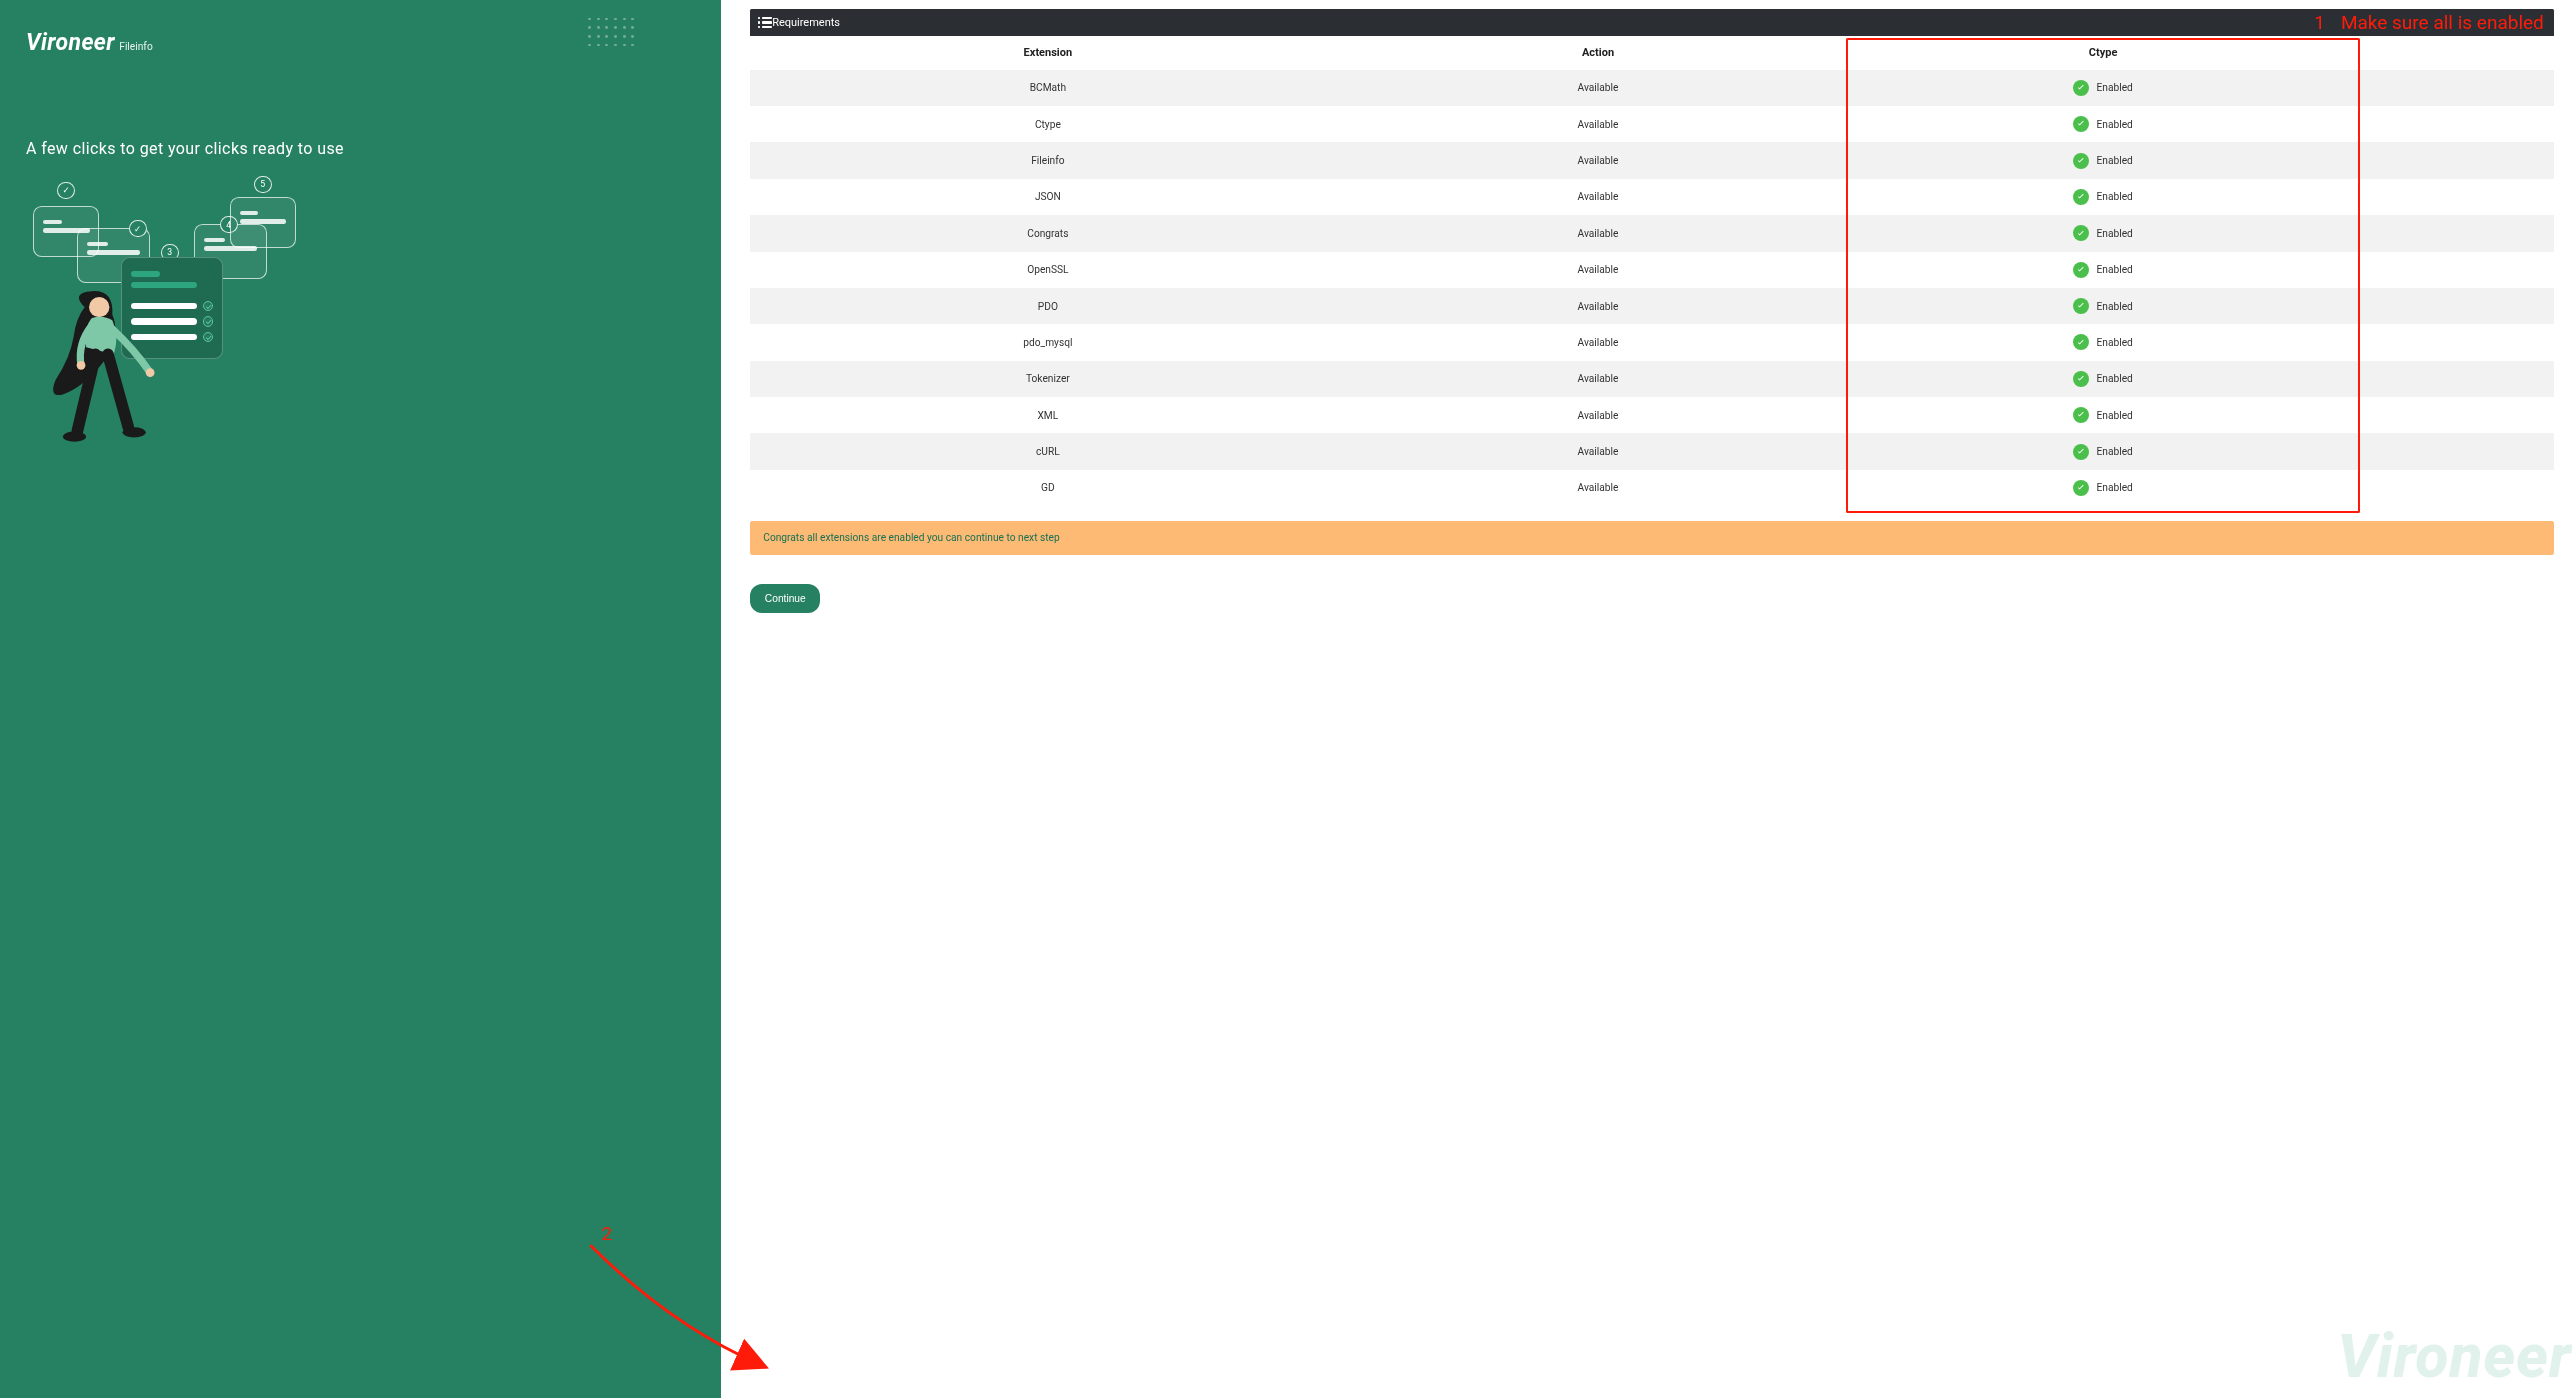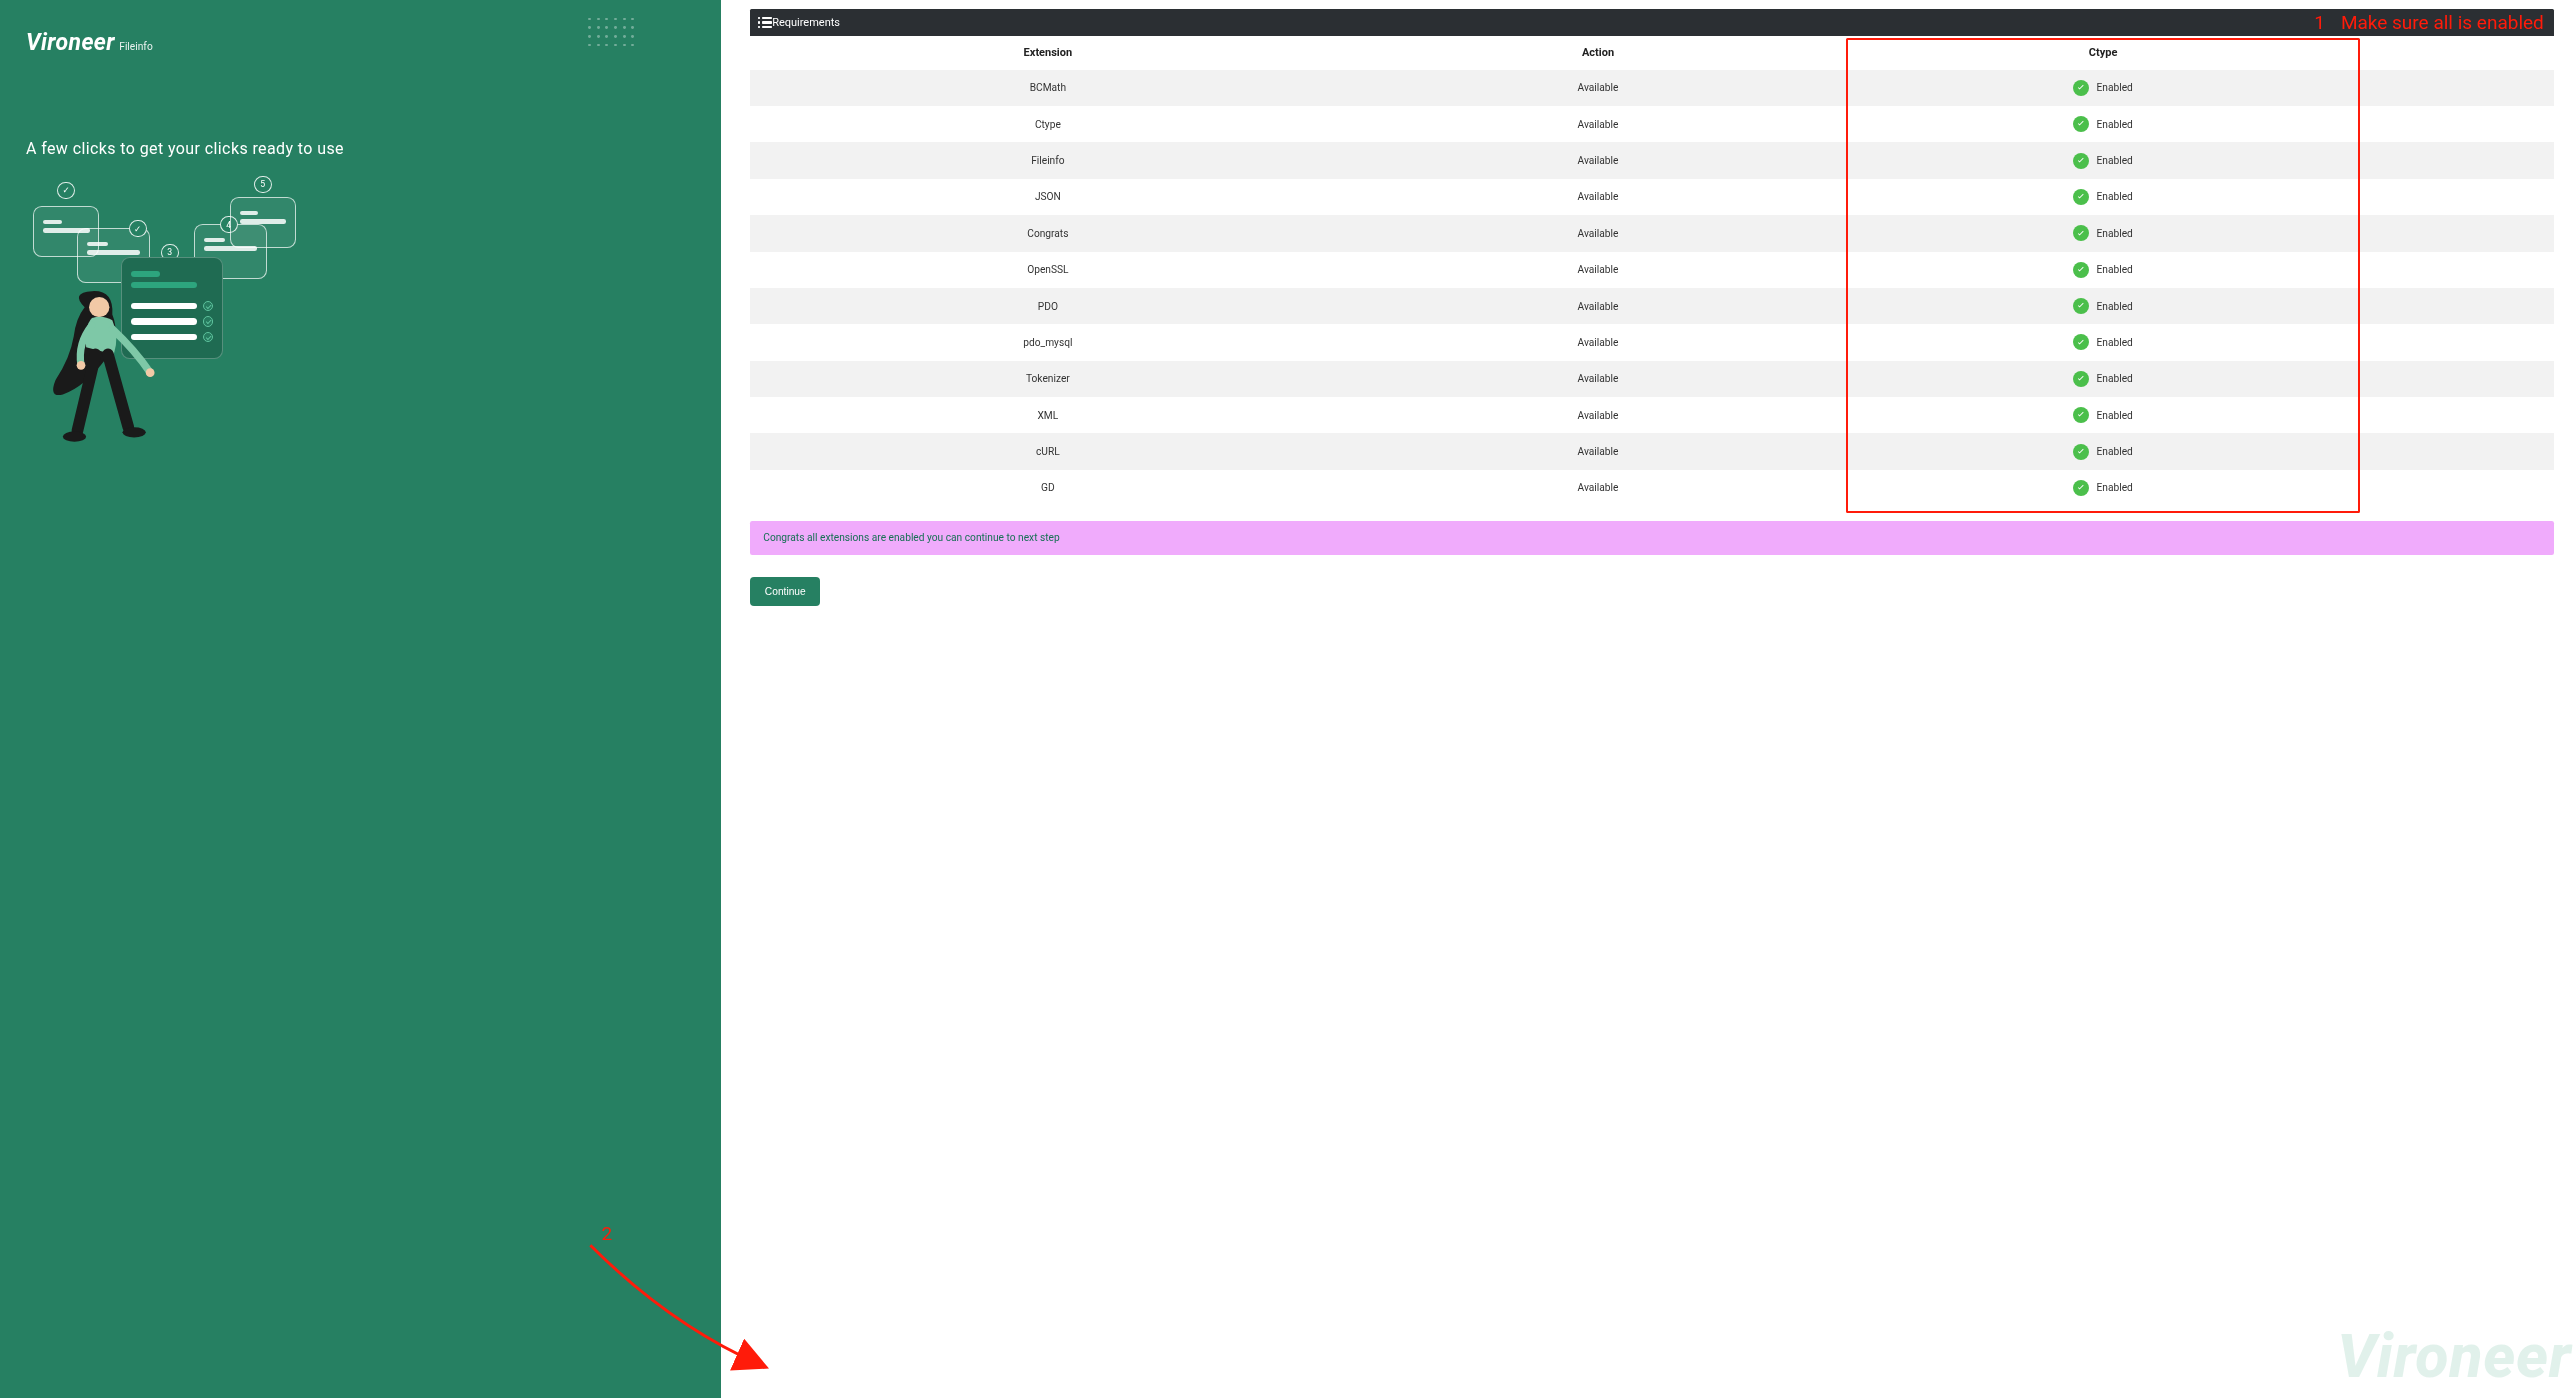"Congrats all extensions are enabled" .alert { background: #f0abfc -> #fdba74 }
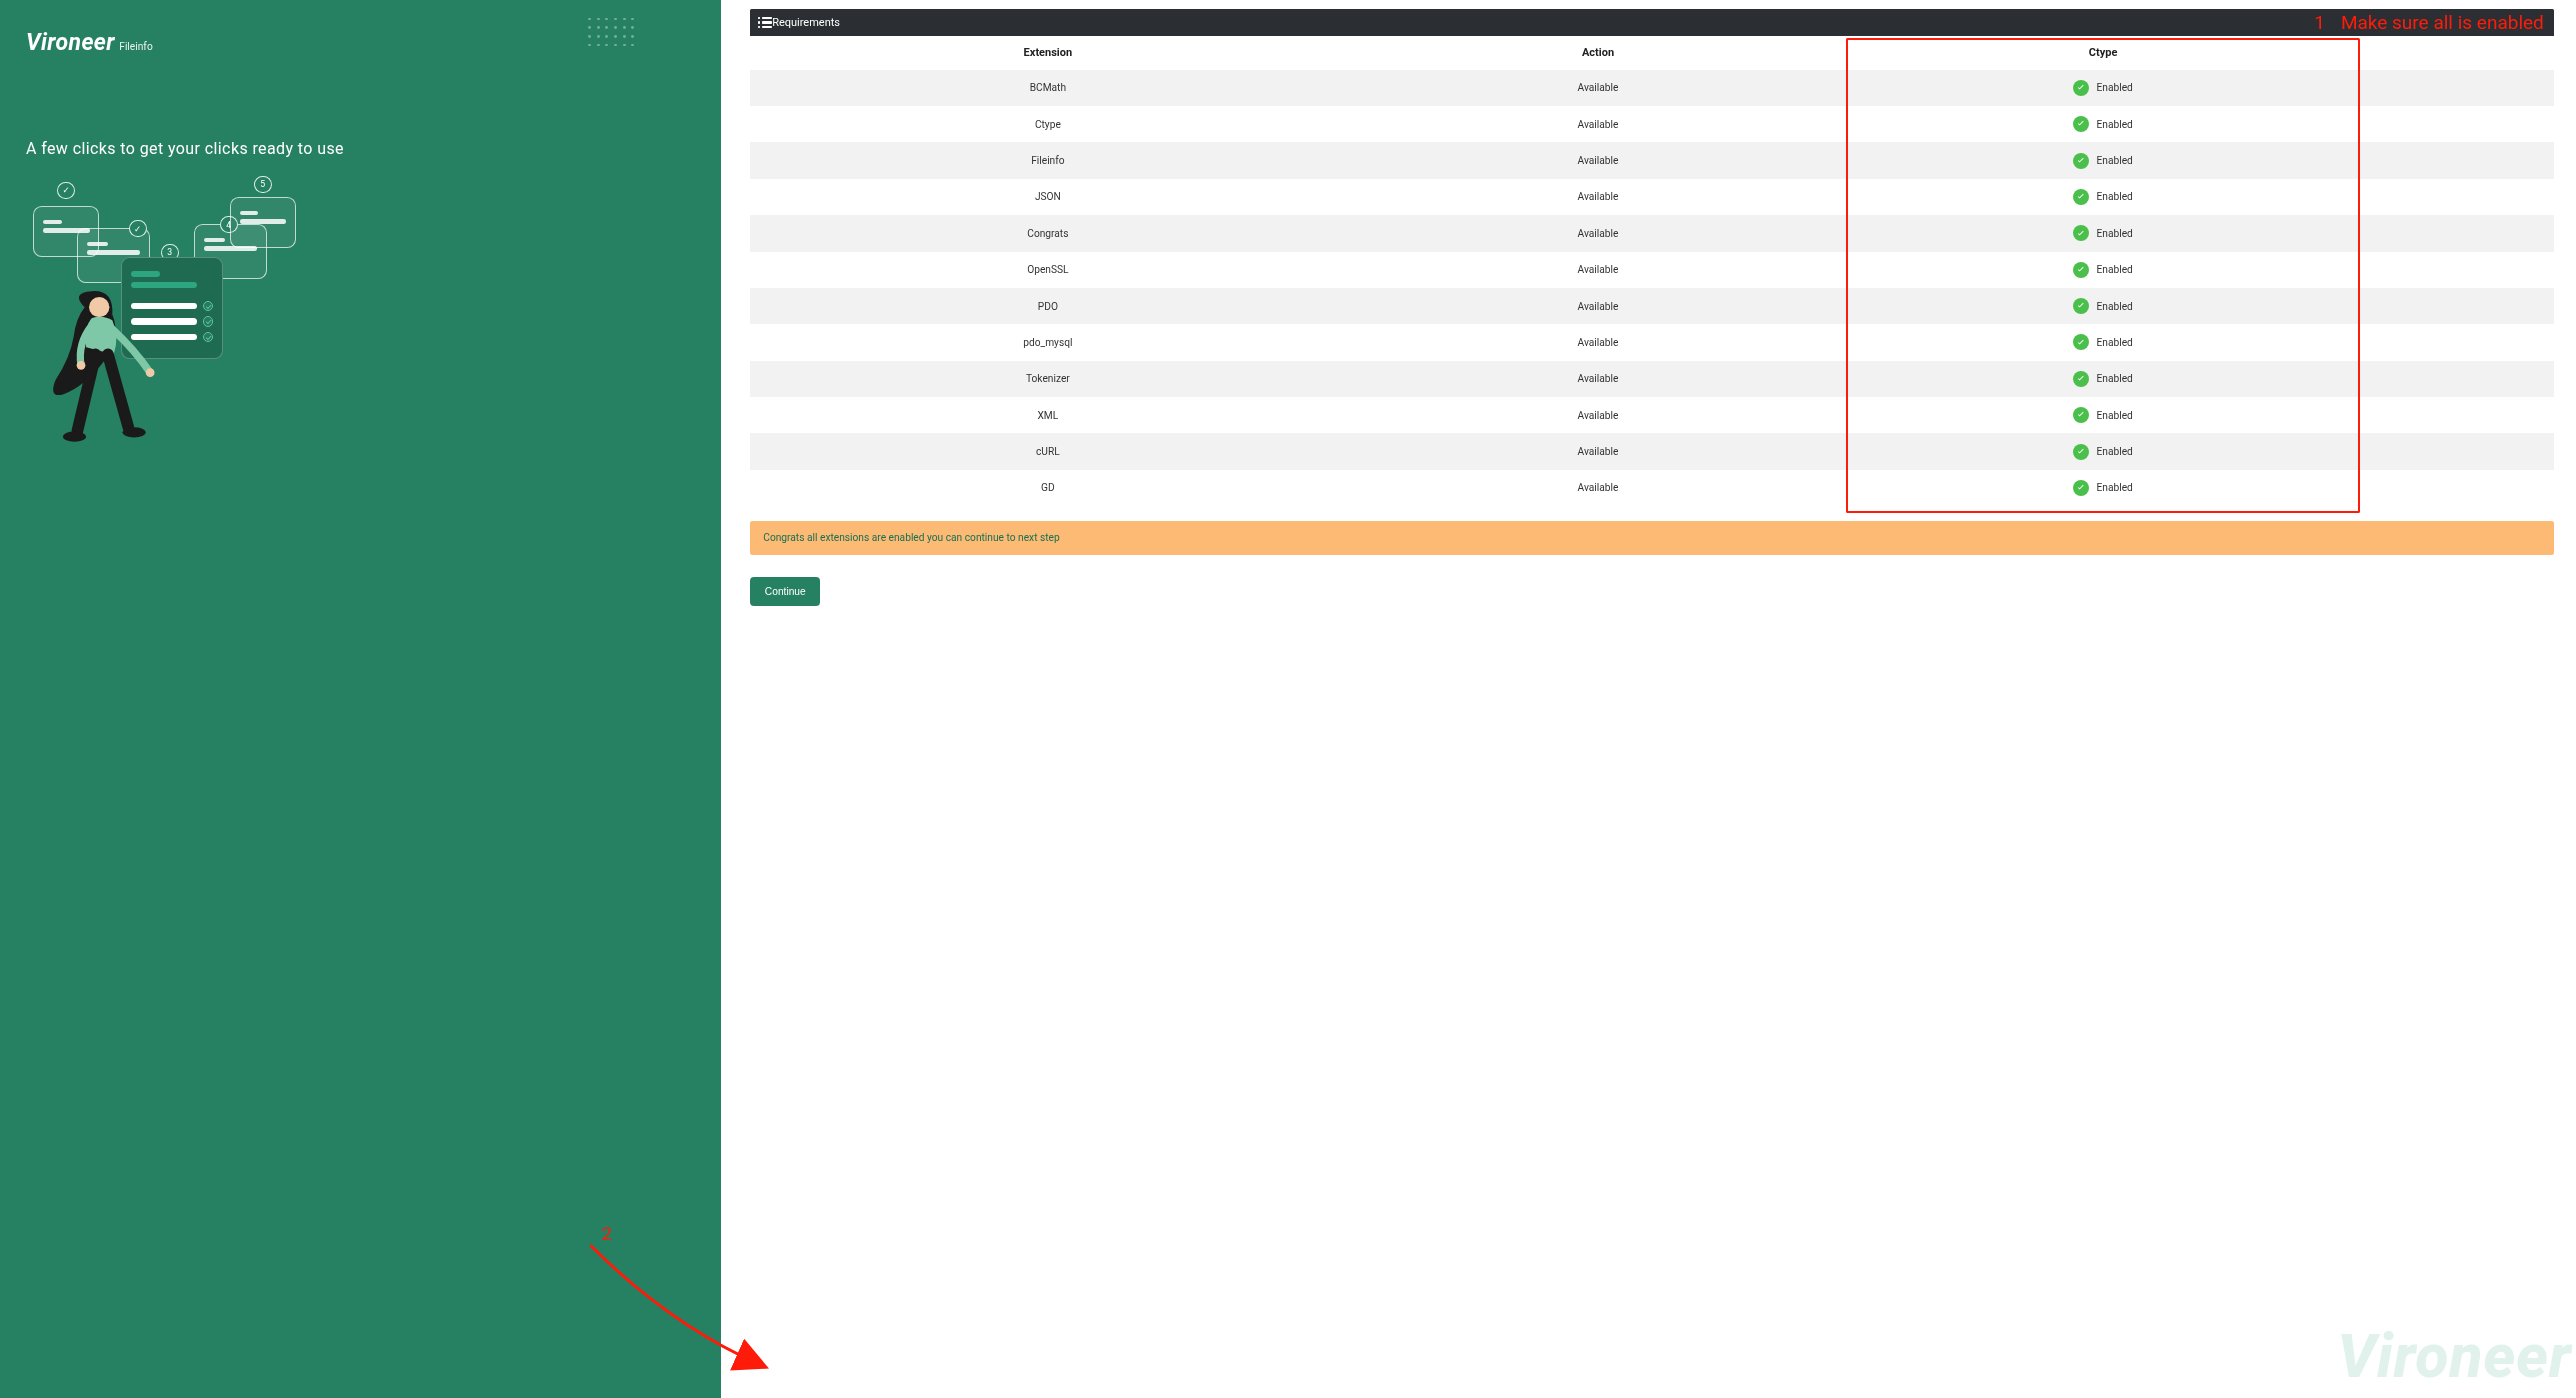"Continue" .continue-btn { border-radius: 4px -> 12px; margin-top: 22px -> 29px }
